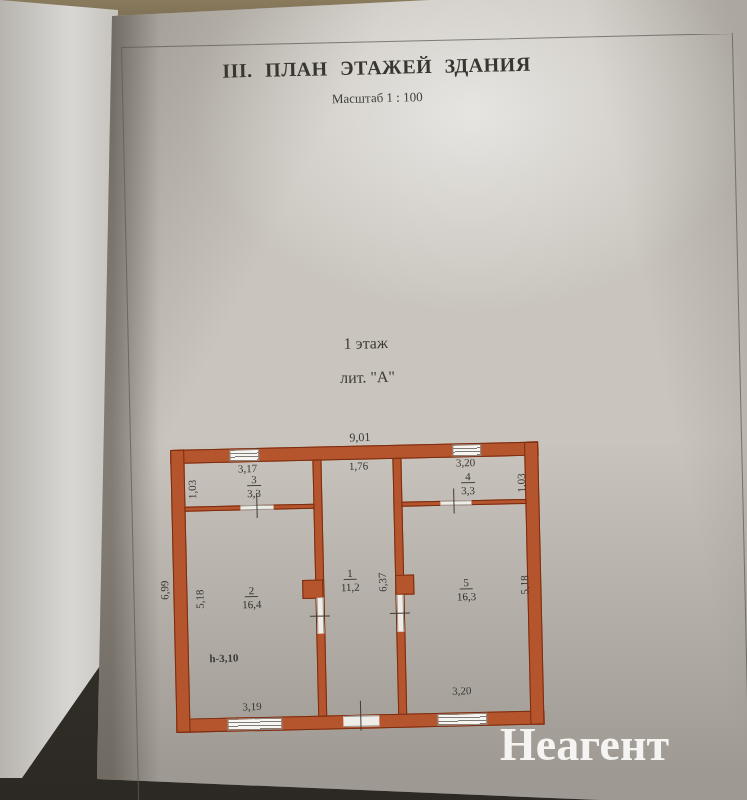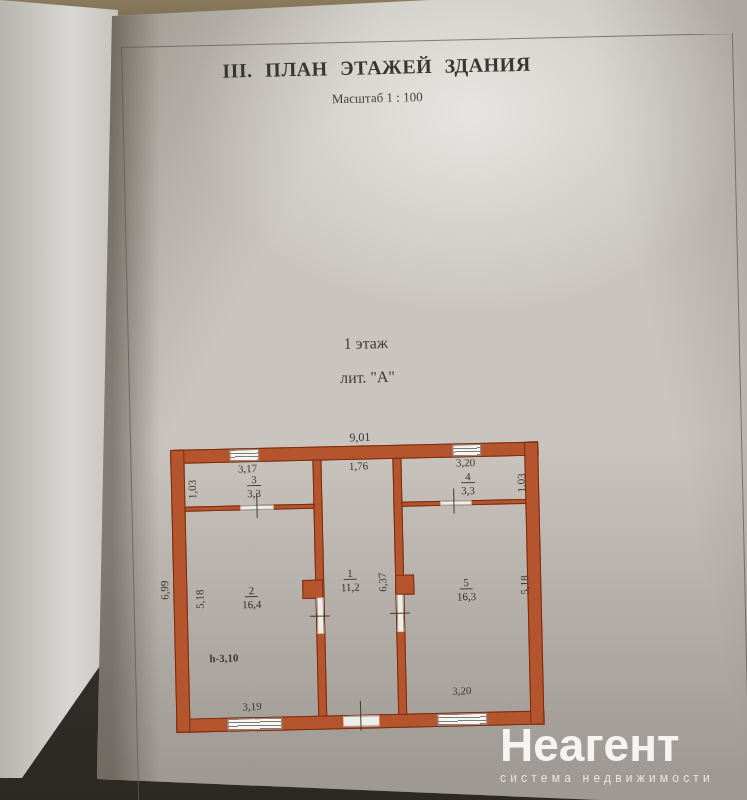"Неагент" .watermark { font-family: Liberation Sans, sans-serif -> Liberation Serif, serif }
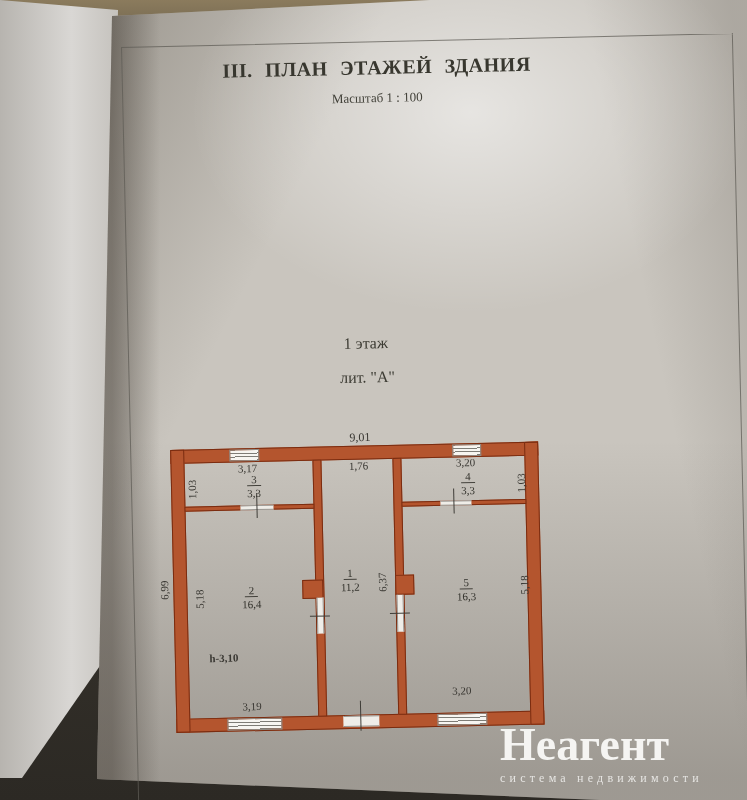"система недвижимости" div.wm-tagline { html: <div>система недвижимости</div> -> none }
